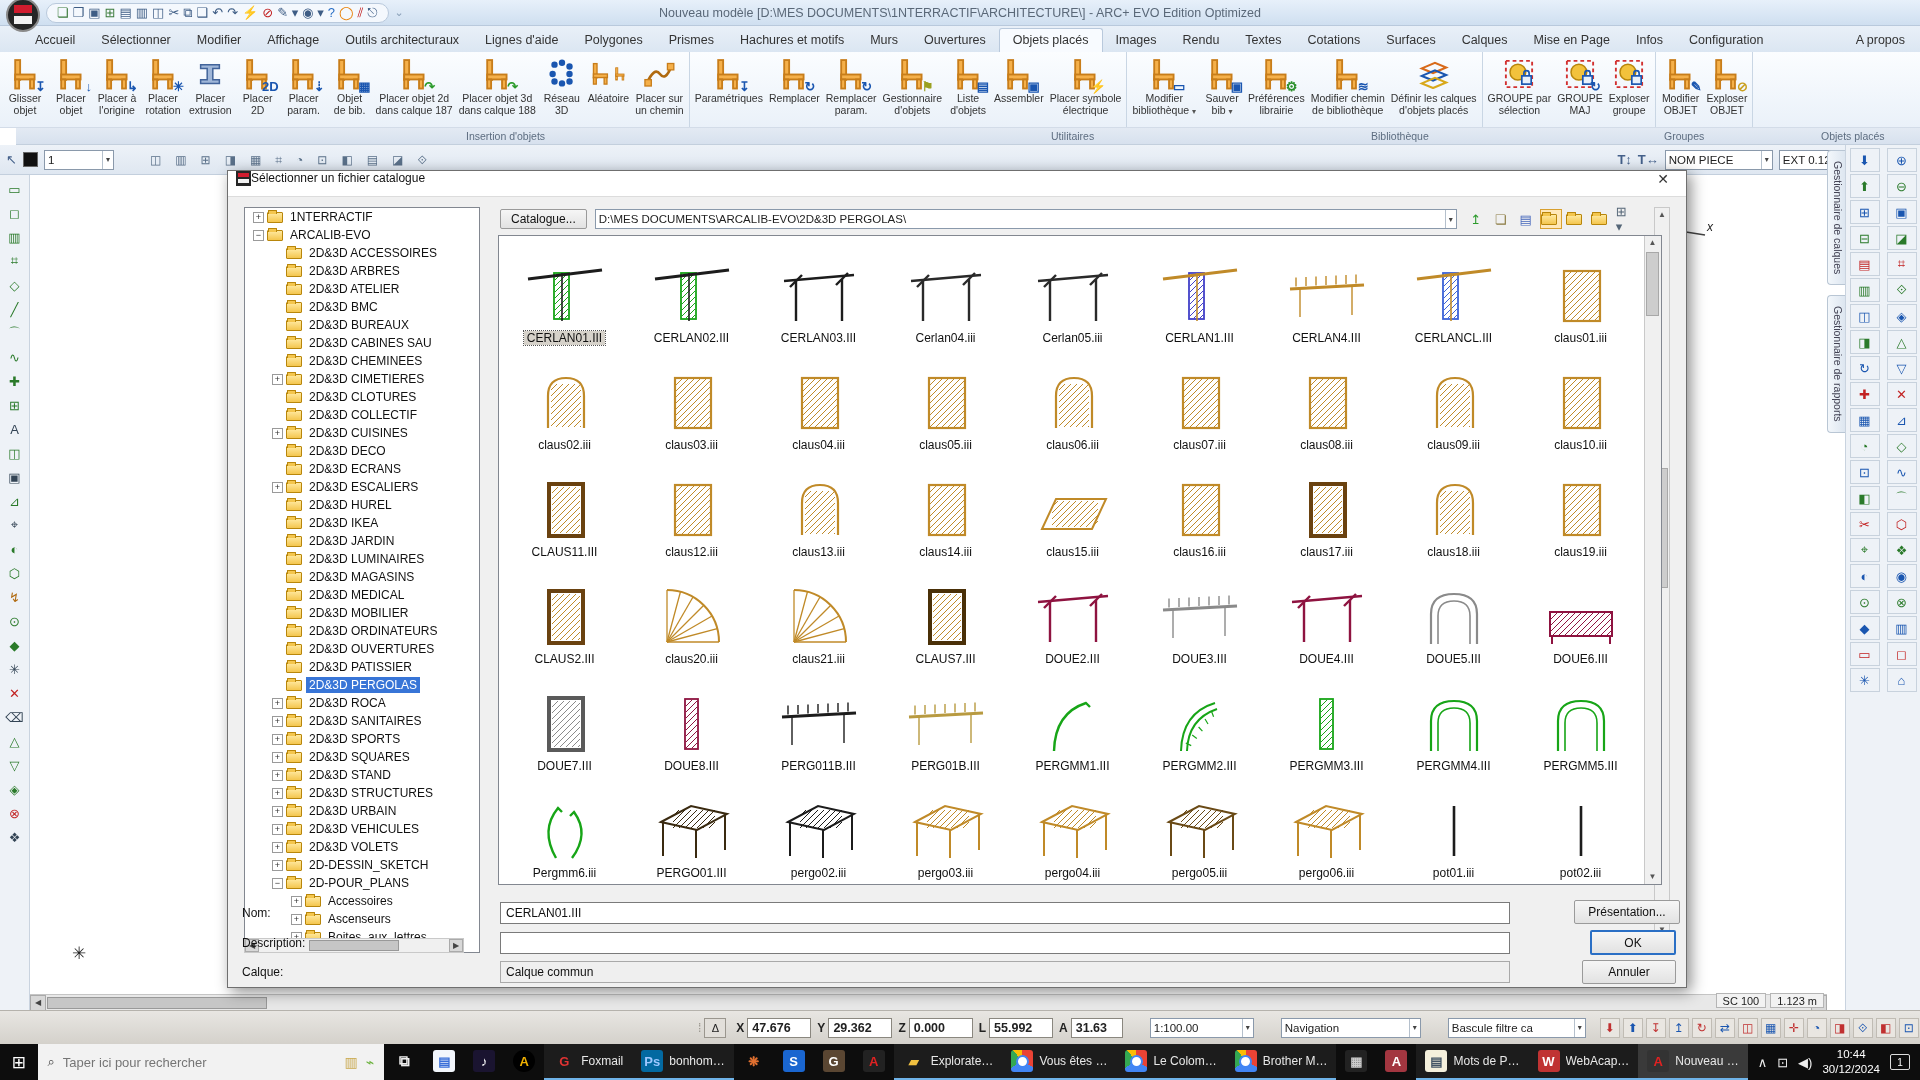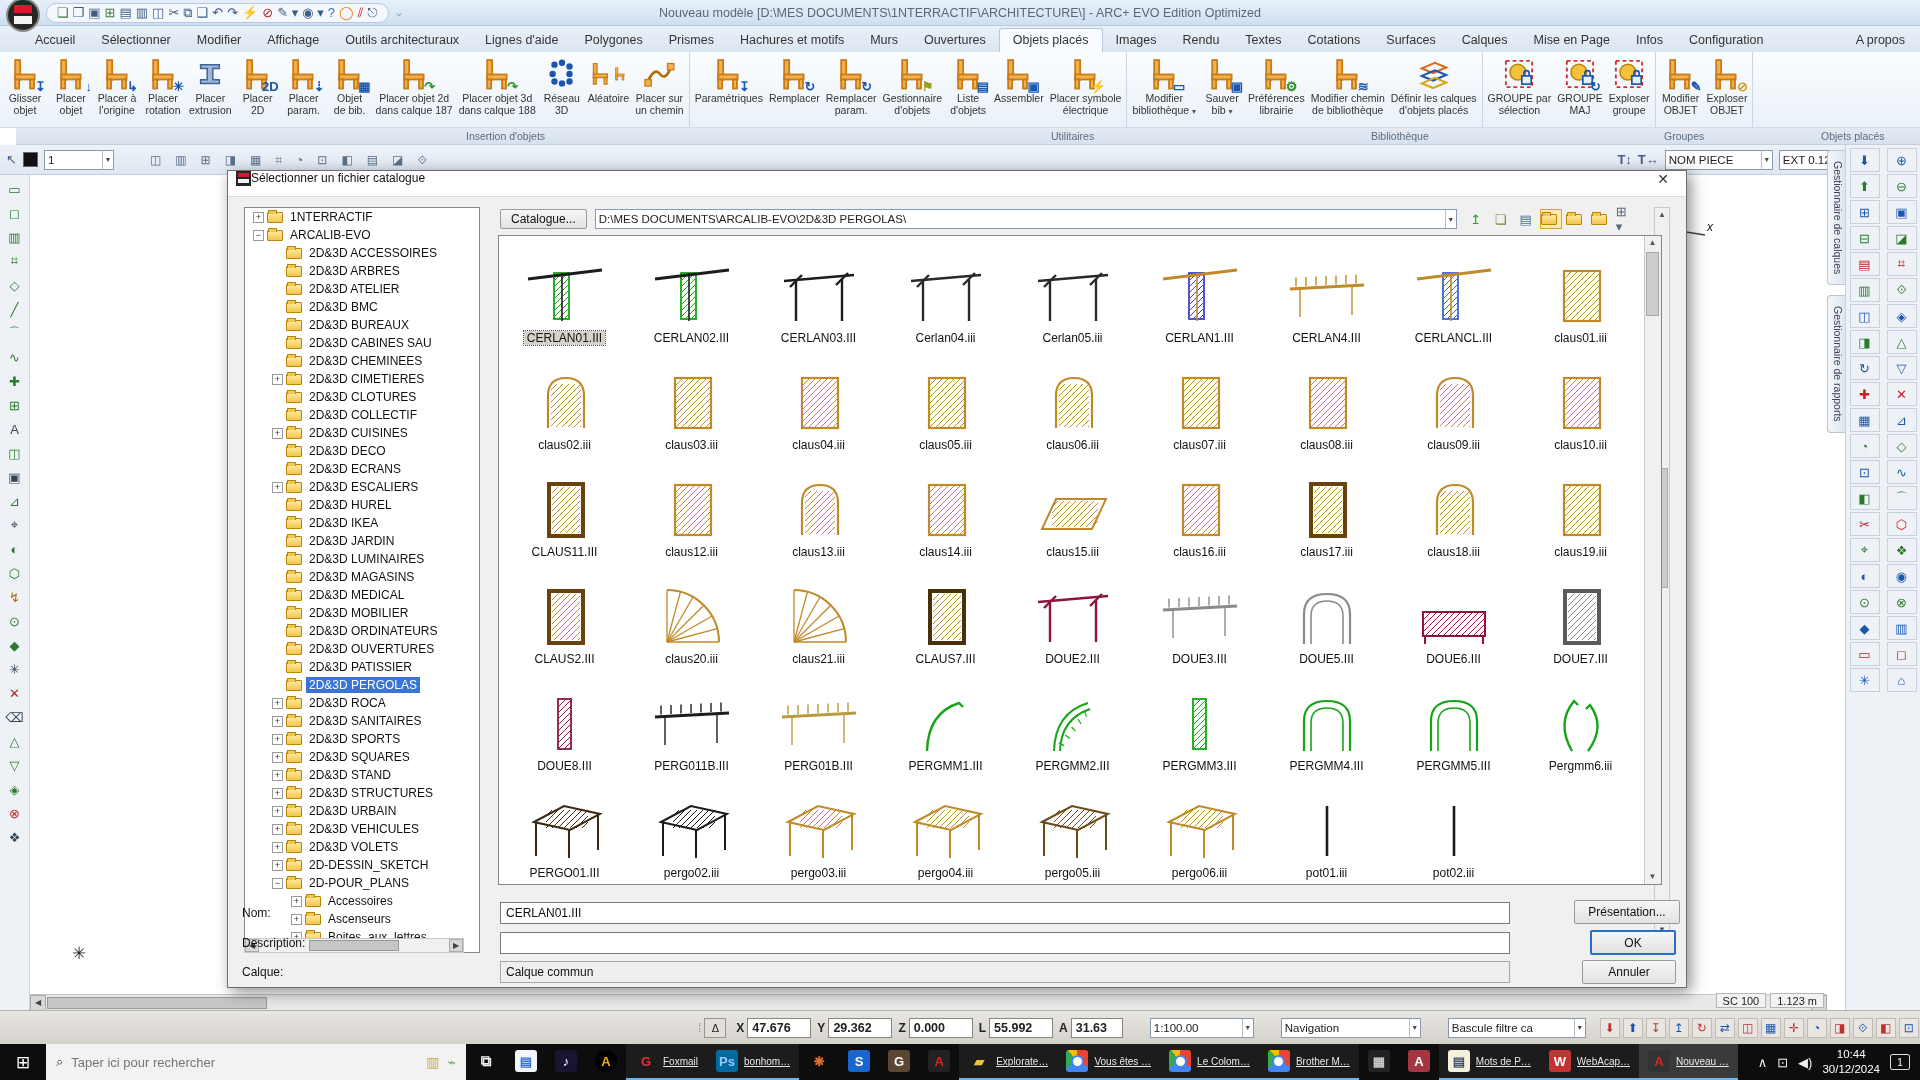"DOUE4.III" div.gitem { html: none -> <div> <div> <svg> <g> <line></line> <line></line> <line></line> <line></line> <line></line> </g> </svg> </div> <div>DOUE4.III</div> </div> }
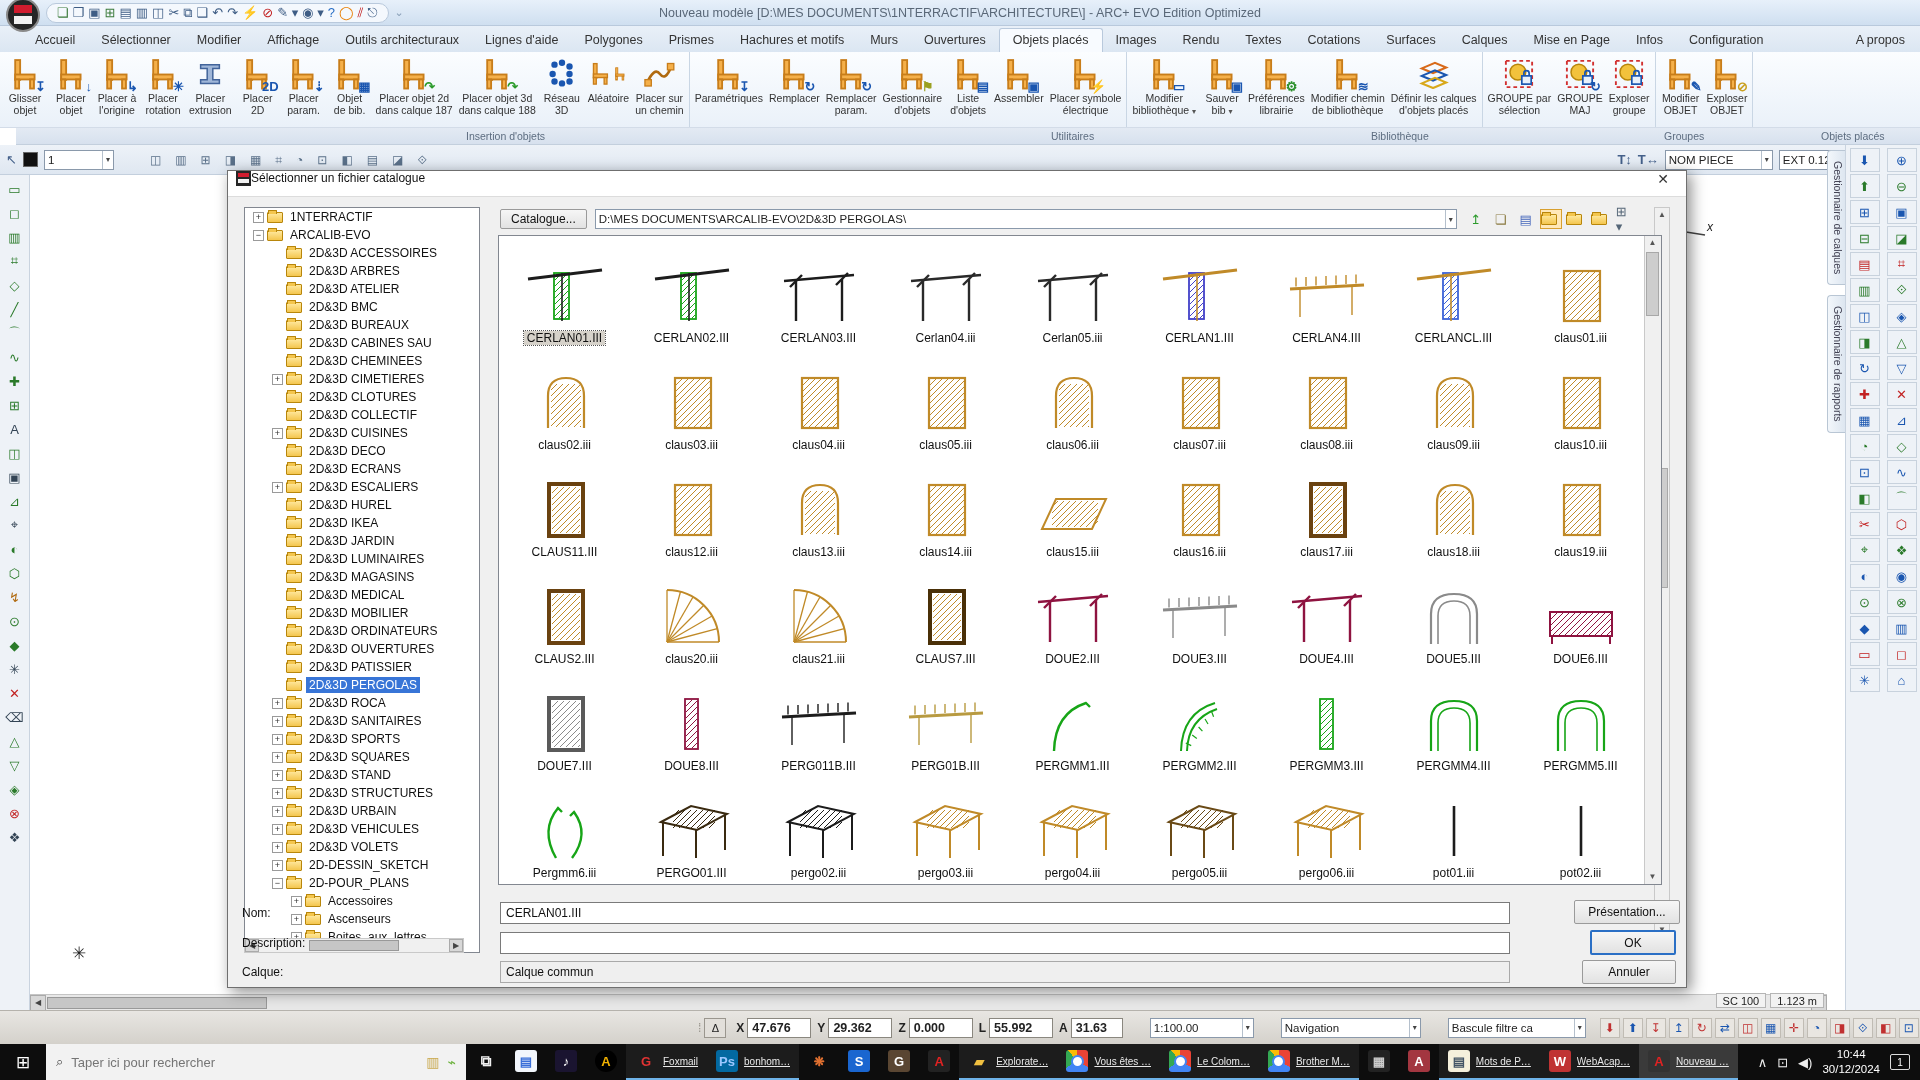"Foxmail" .tlab { font-size: 10px -> 12px; text-decoration: underline -> none }
